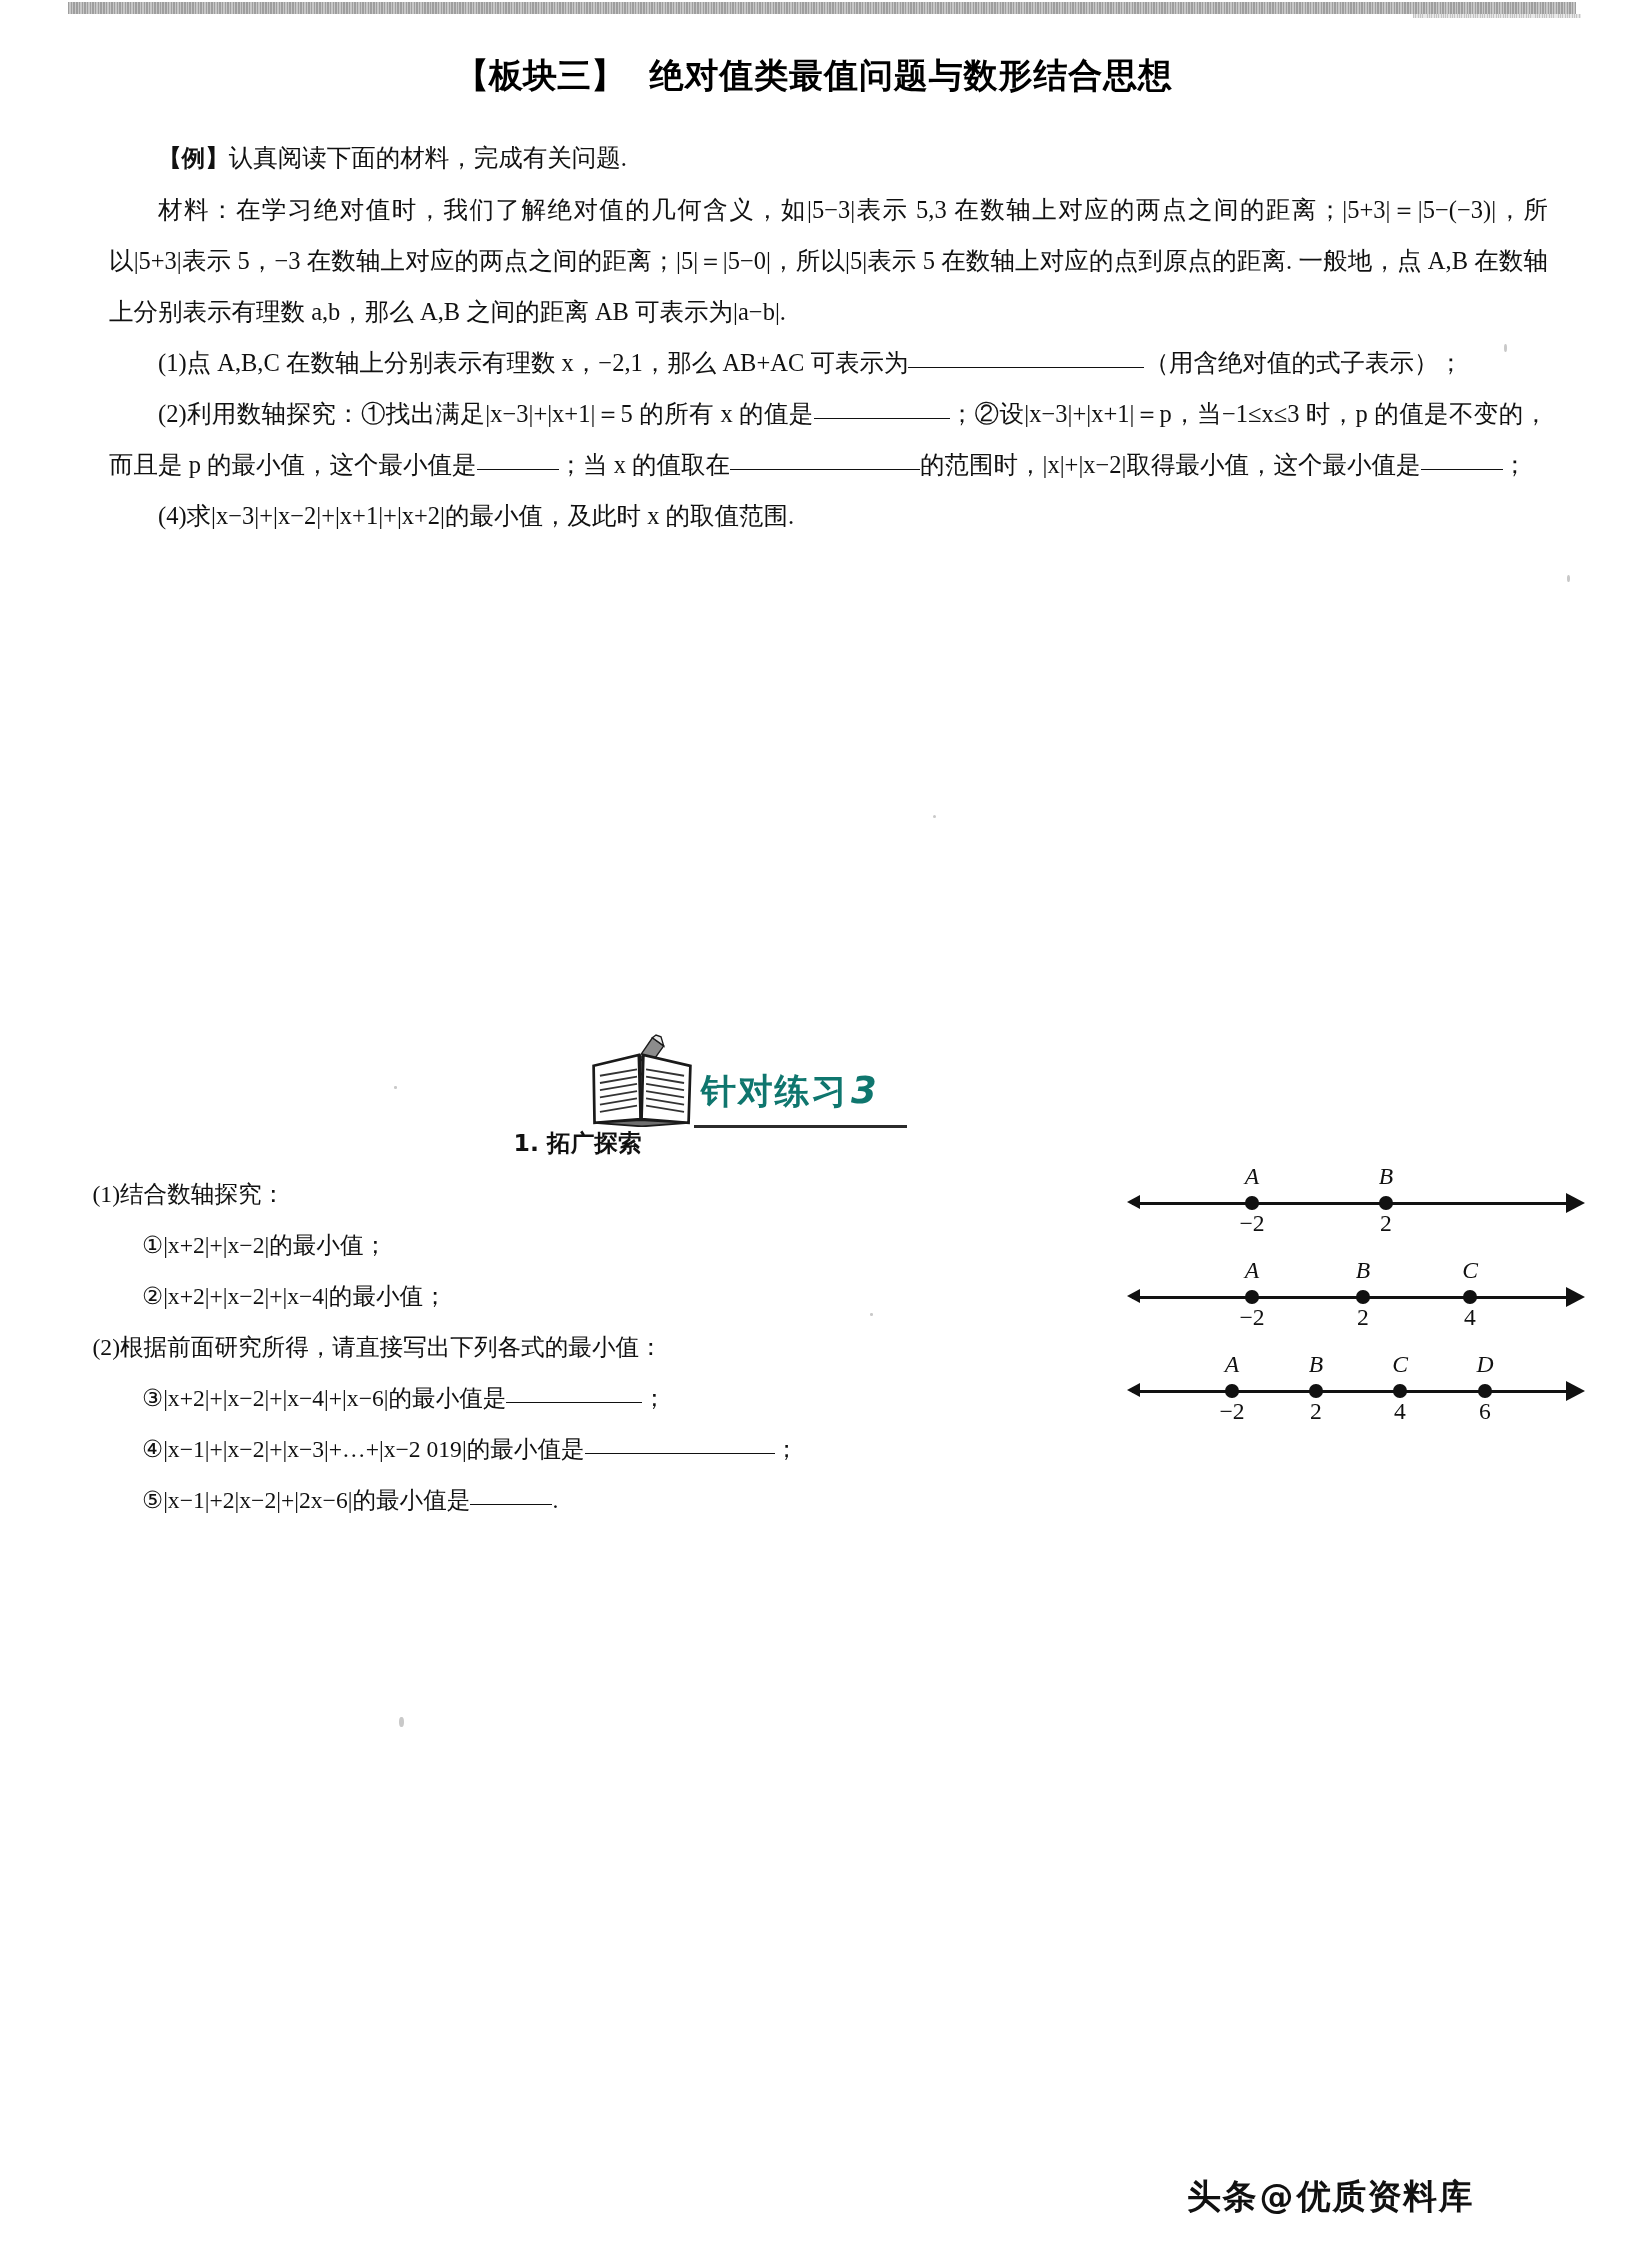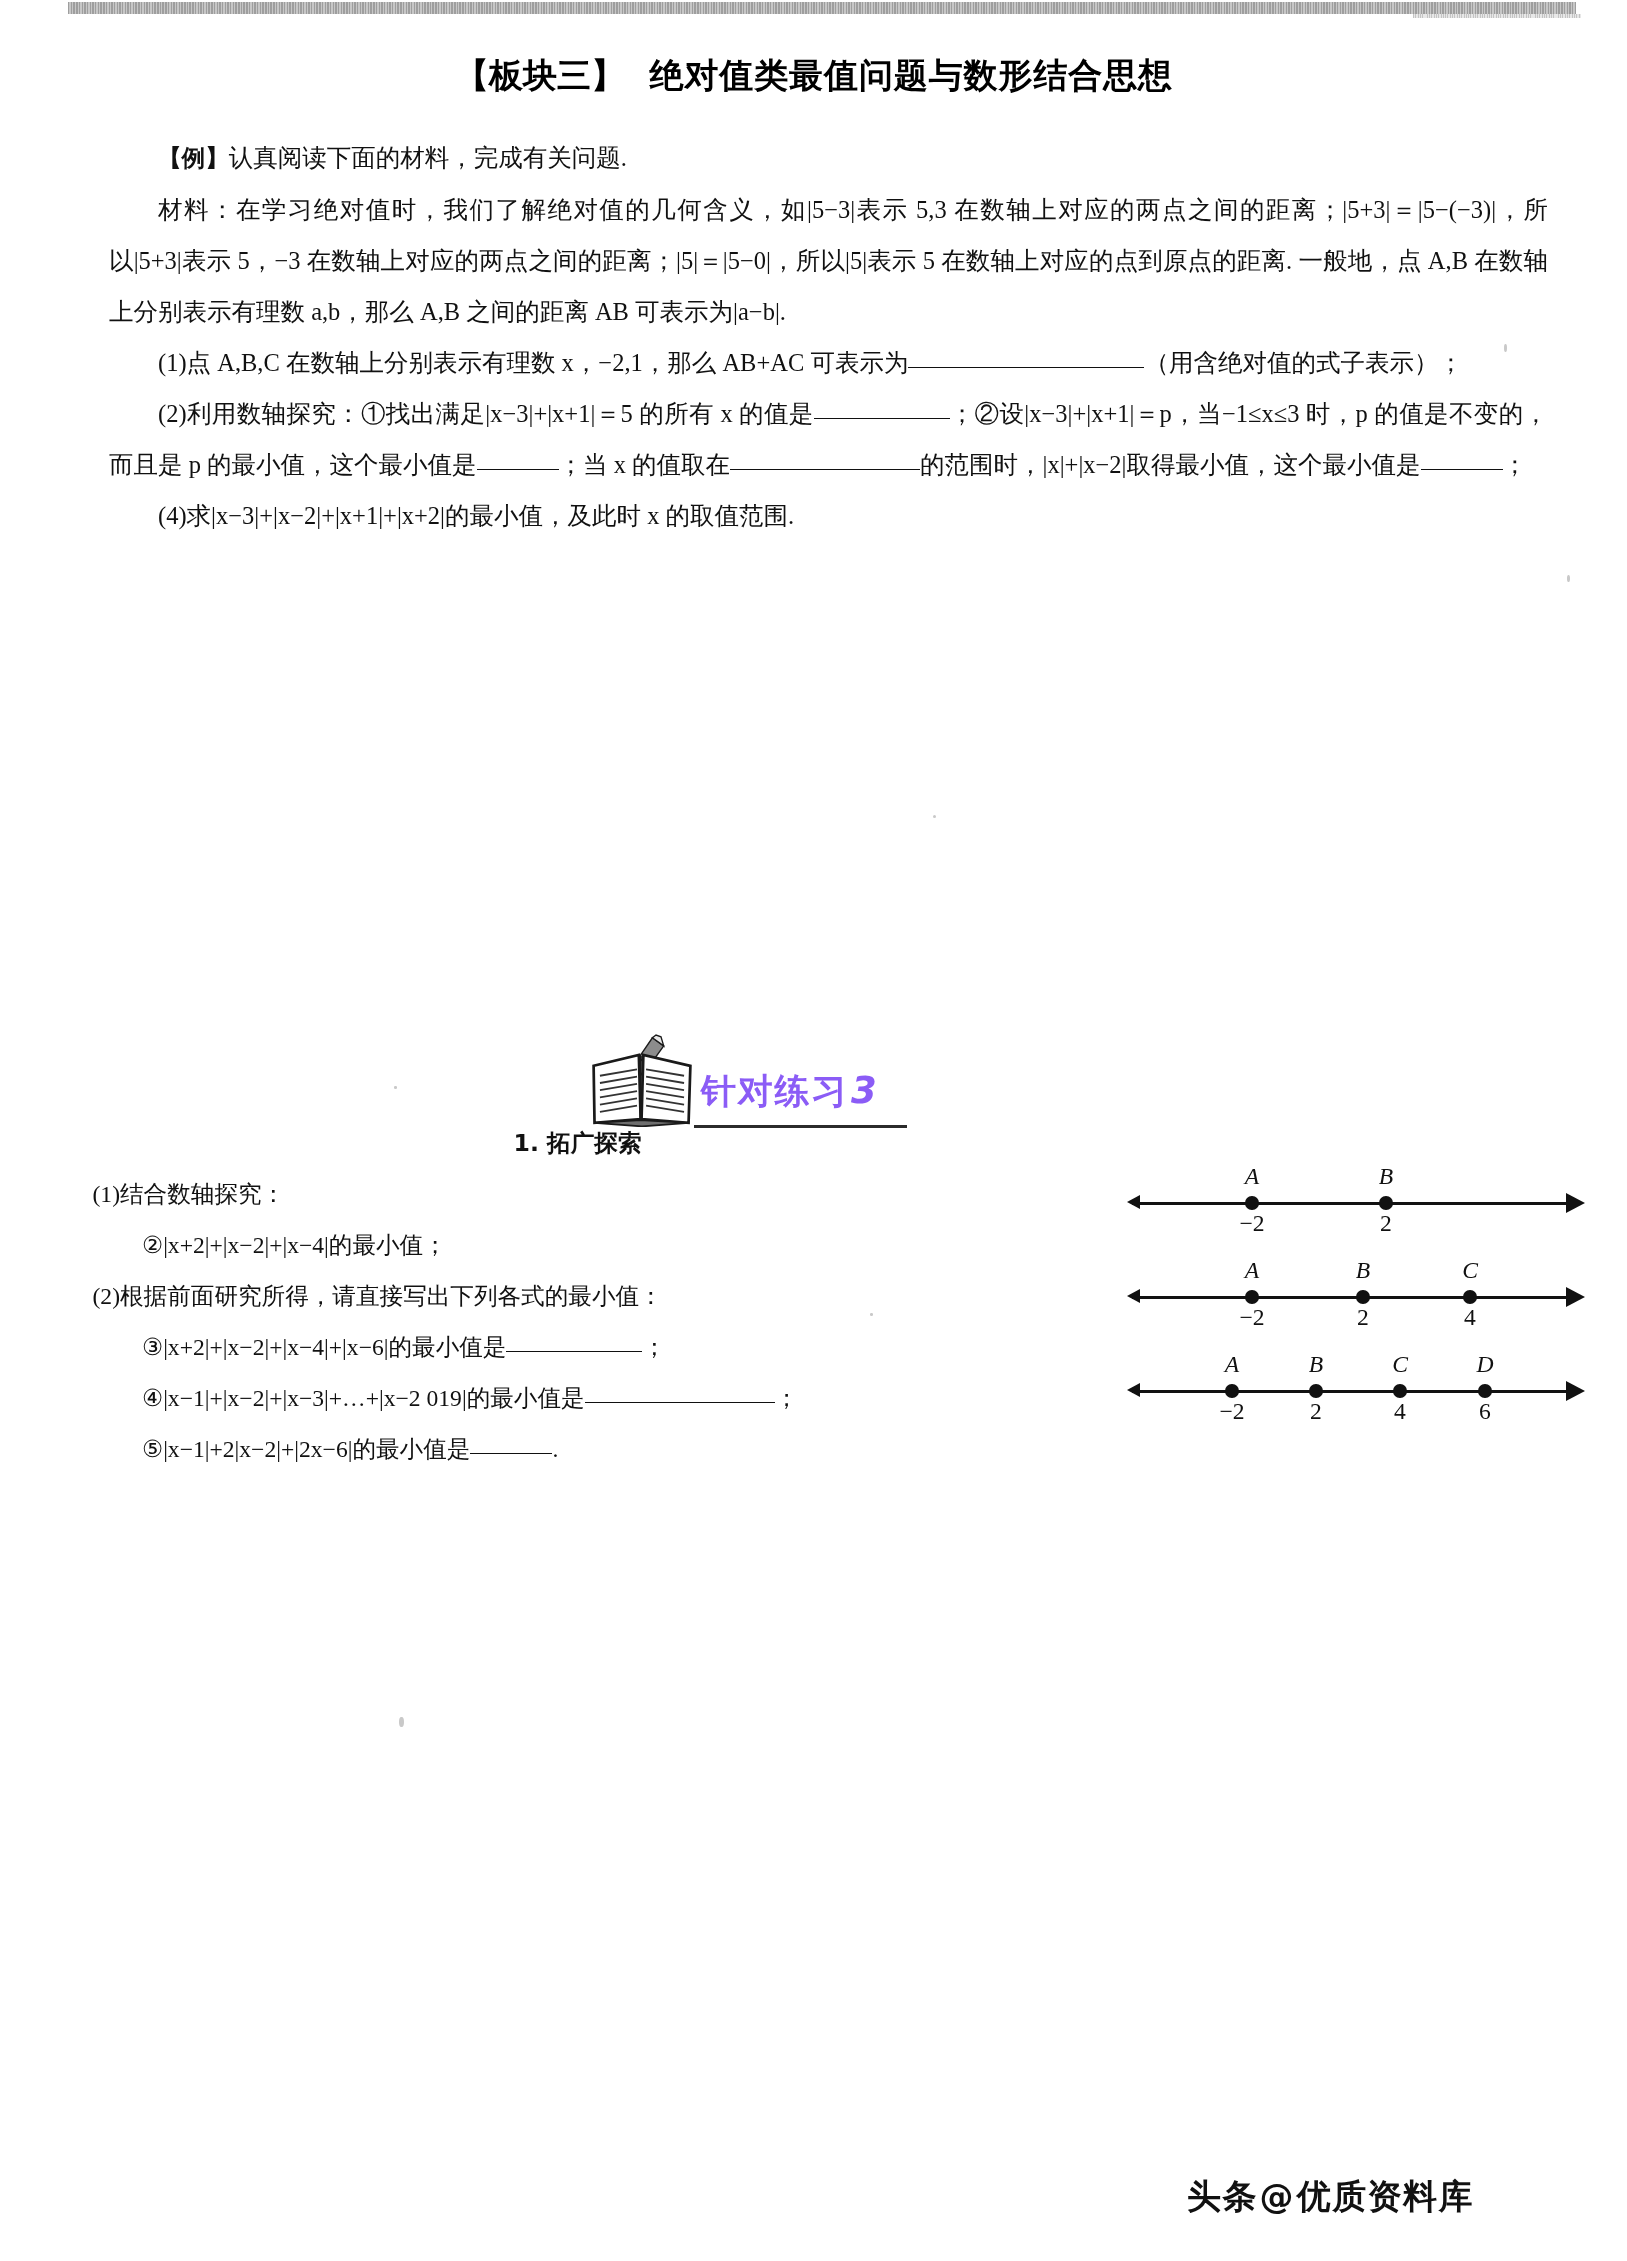"针对练习3" .practice-label { color: #8b5cf6 -> #0f766e }
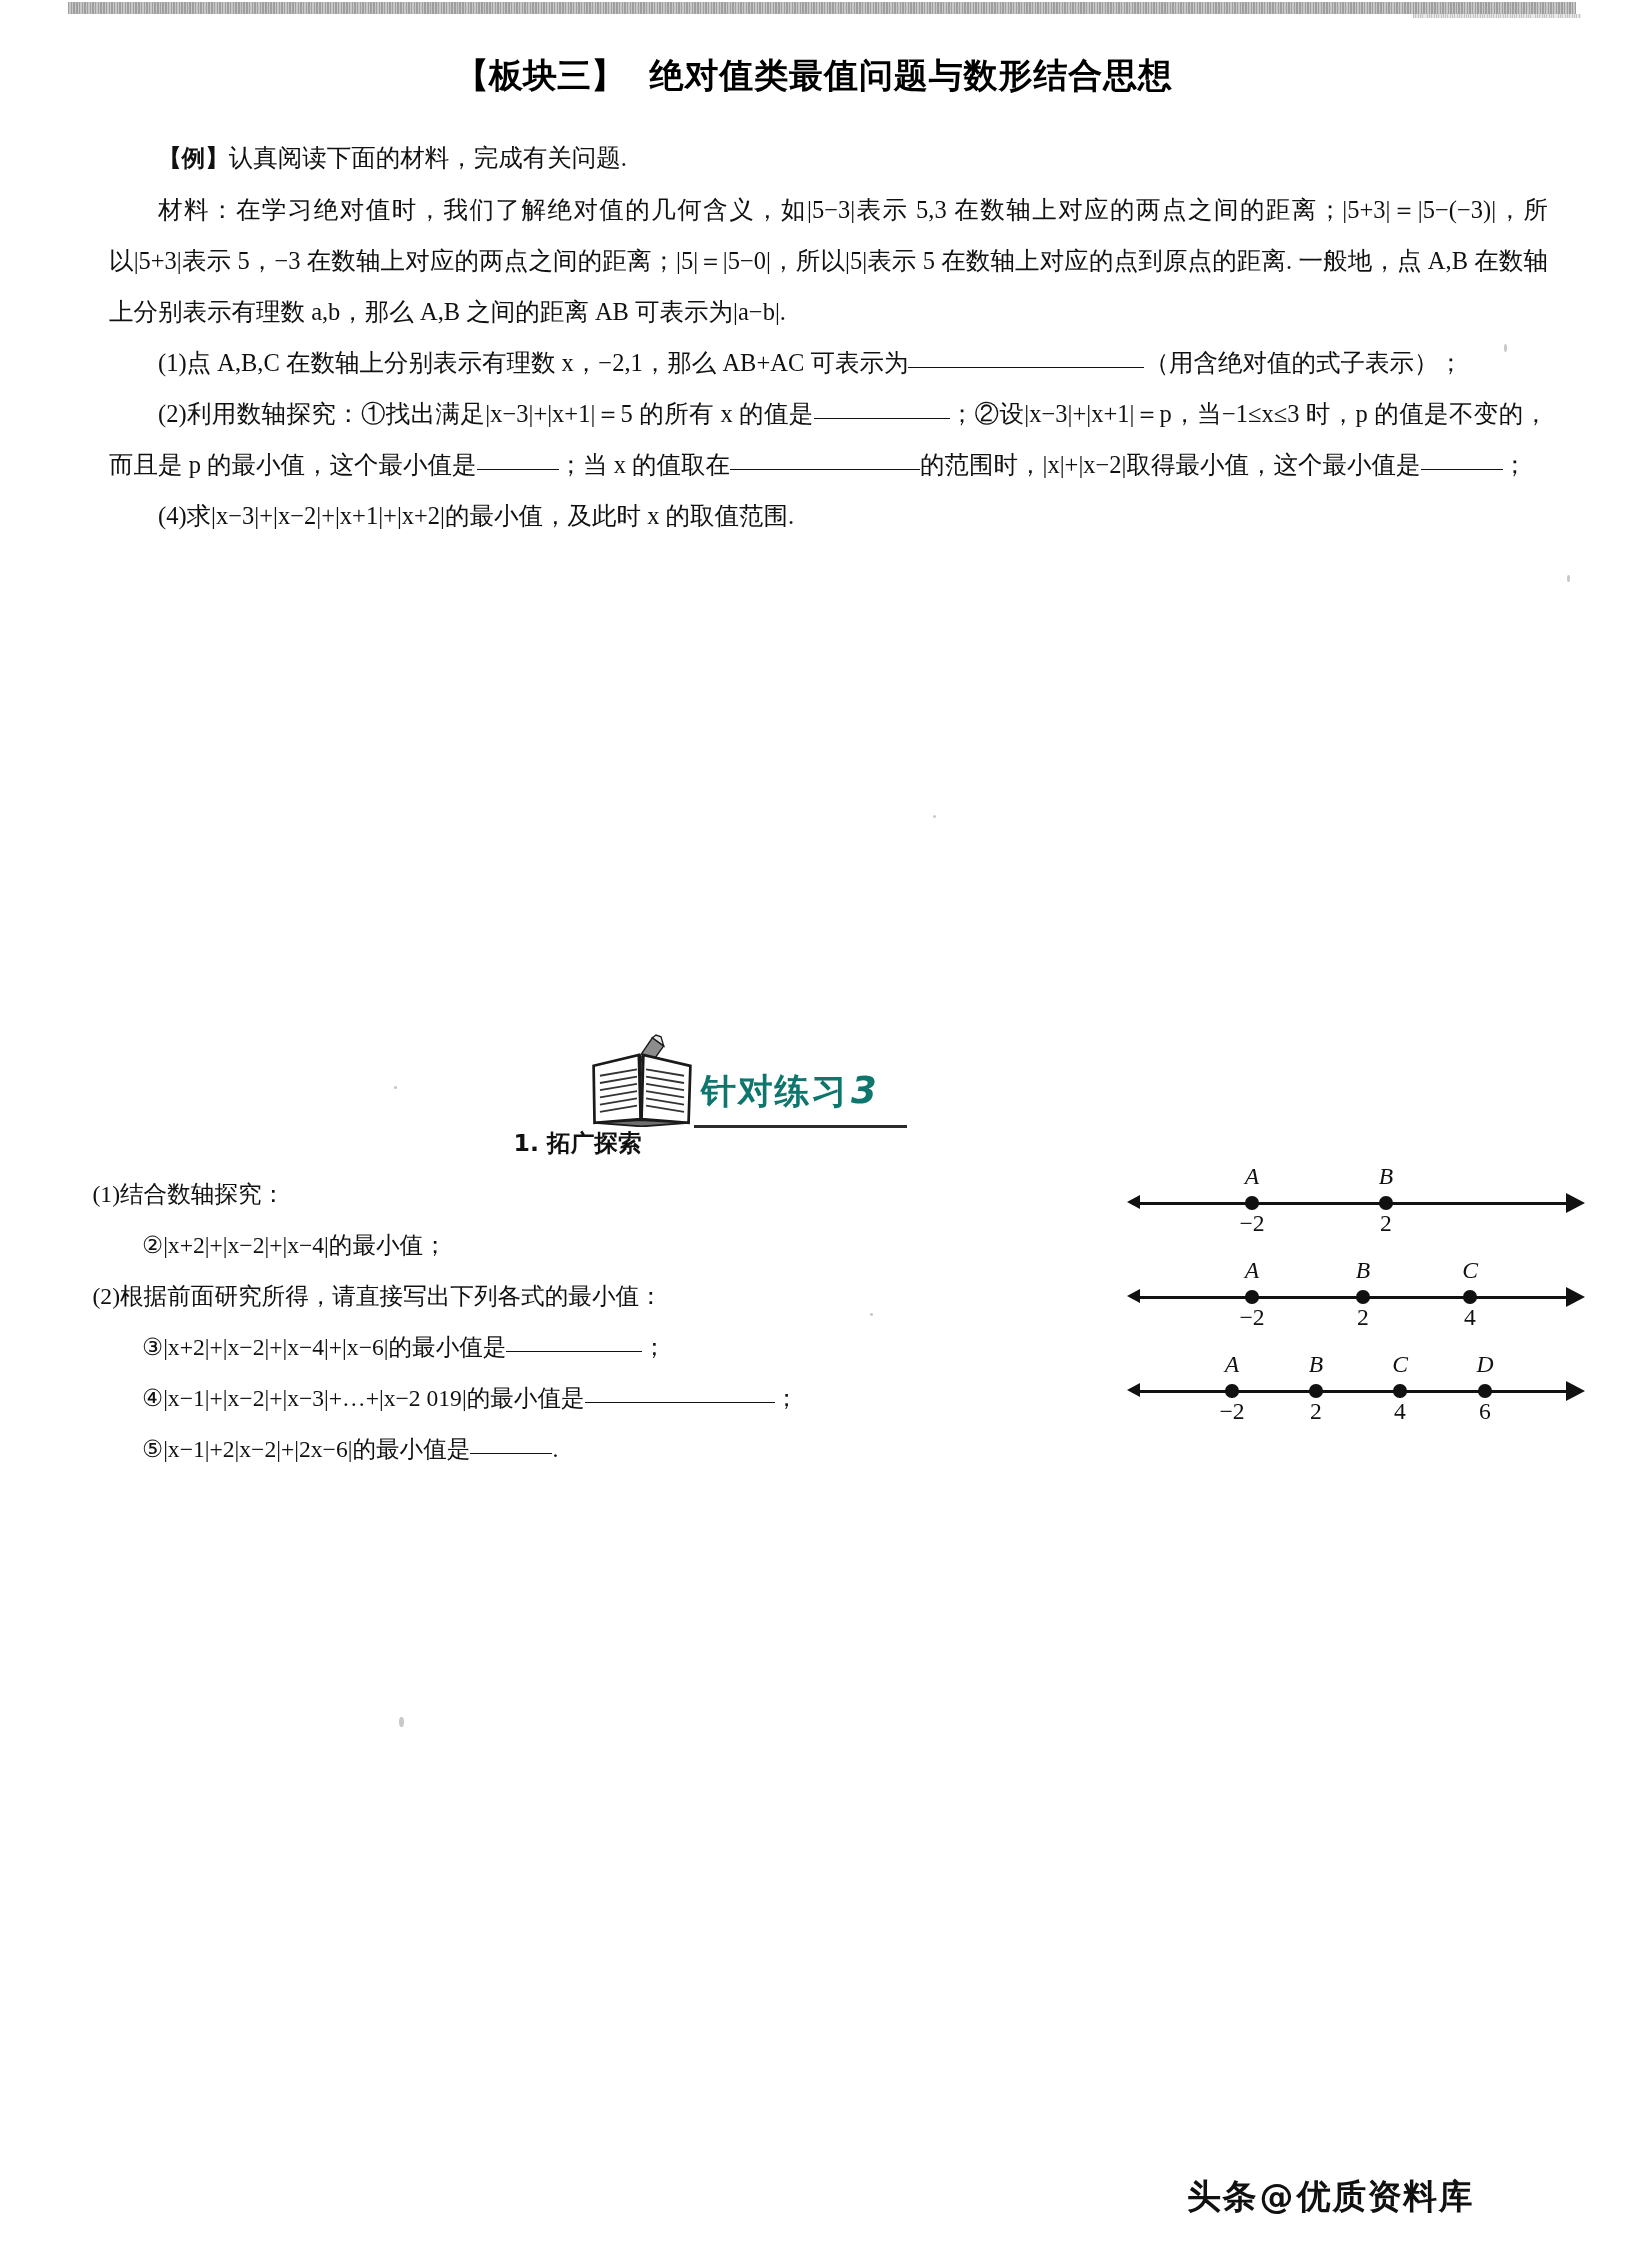"①|x+2|+|x−2|的最小值；" div.ex-l2 { html: none -> <div>①|x+2|+|x−2|的最小值；</div> }
